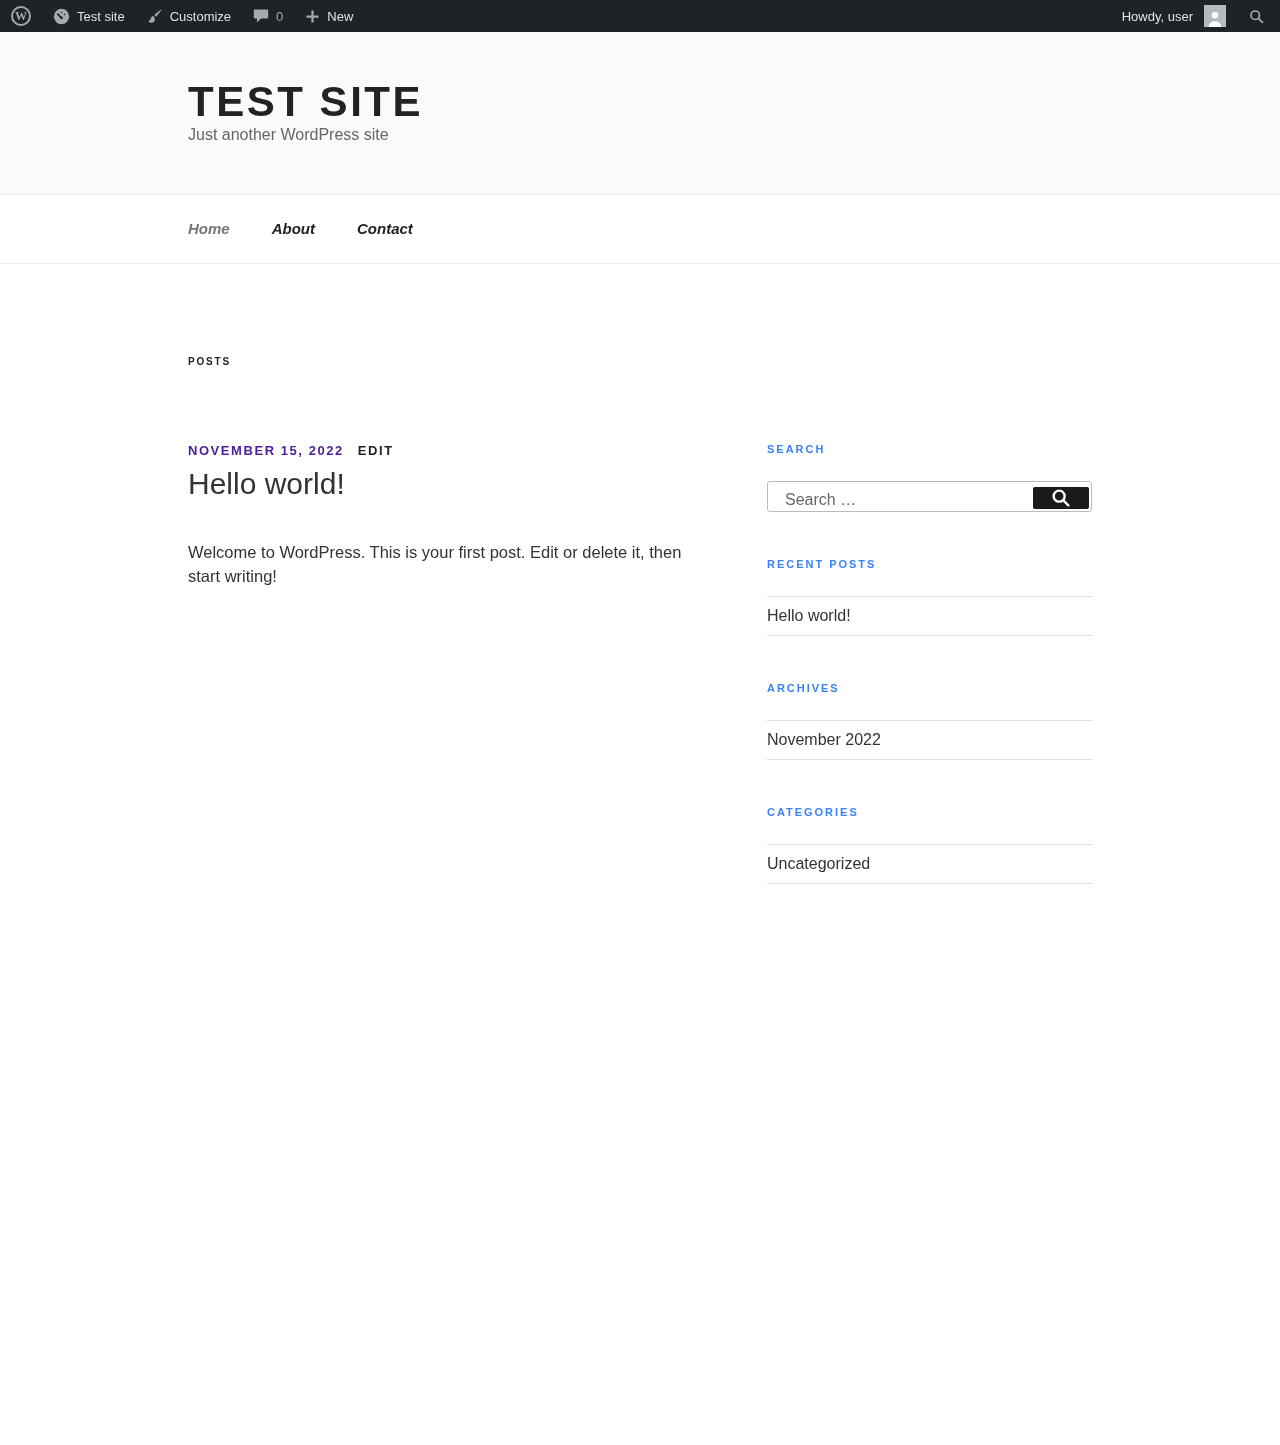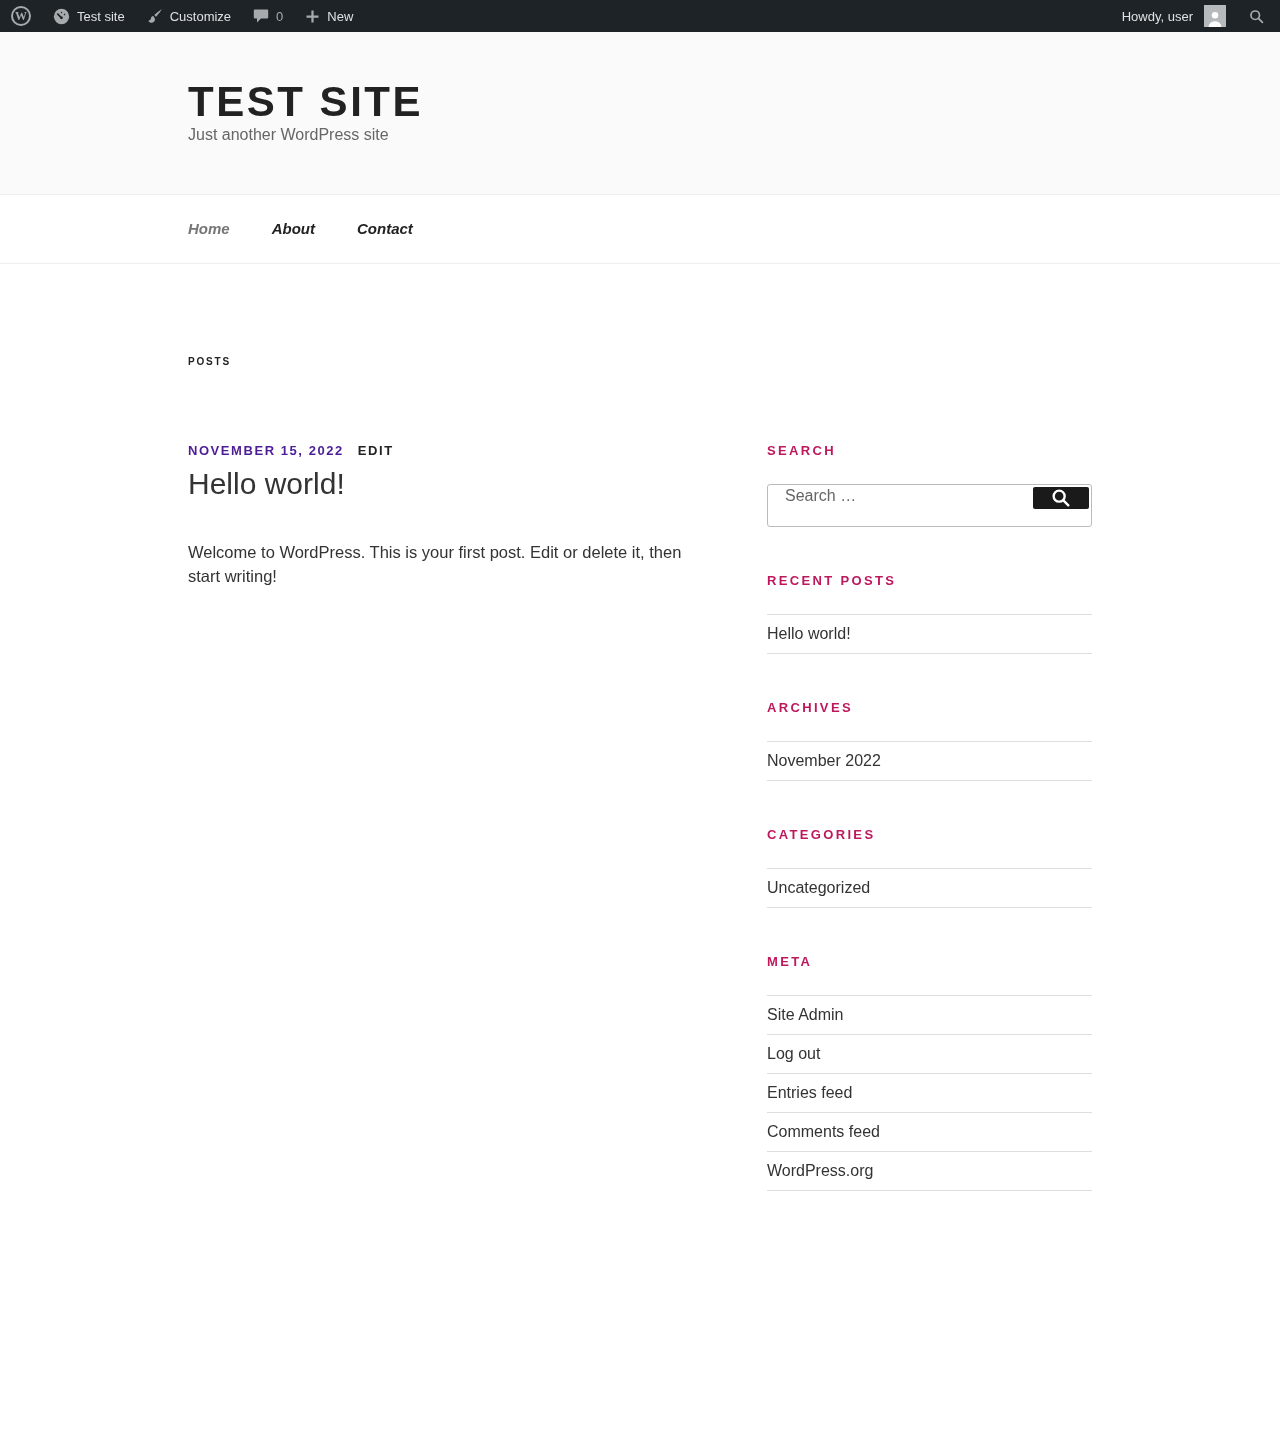"SEARCH" .widget-title { color: #be185d -> #3b82f6; font-size: 13px -> 11px }
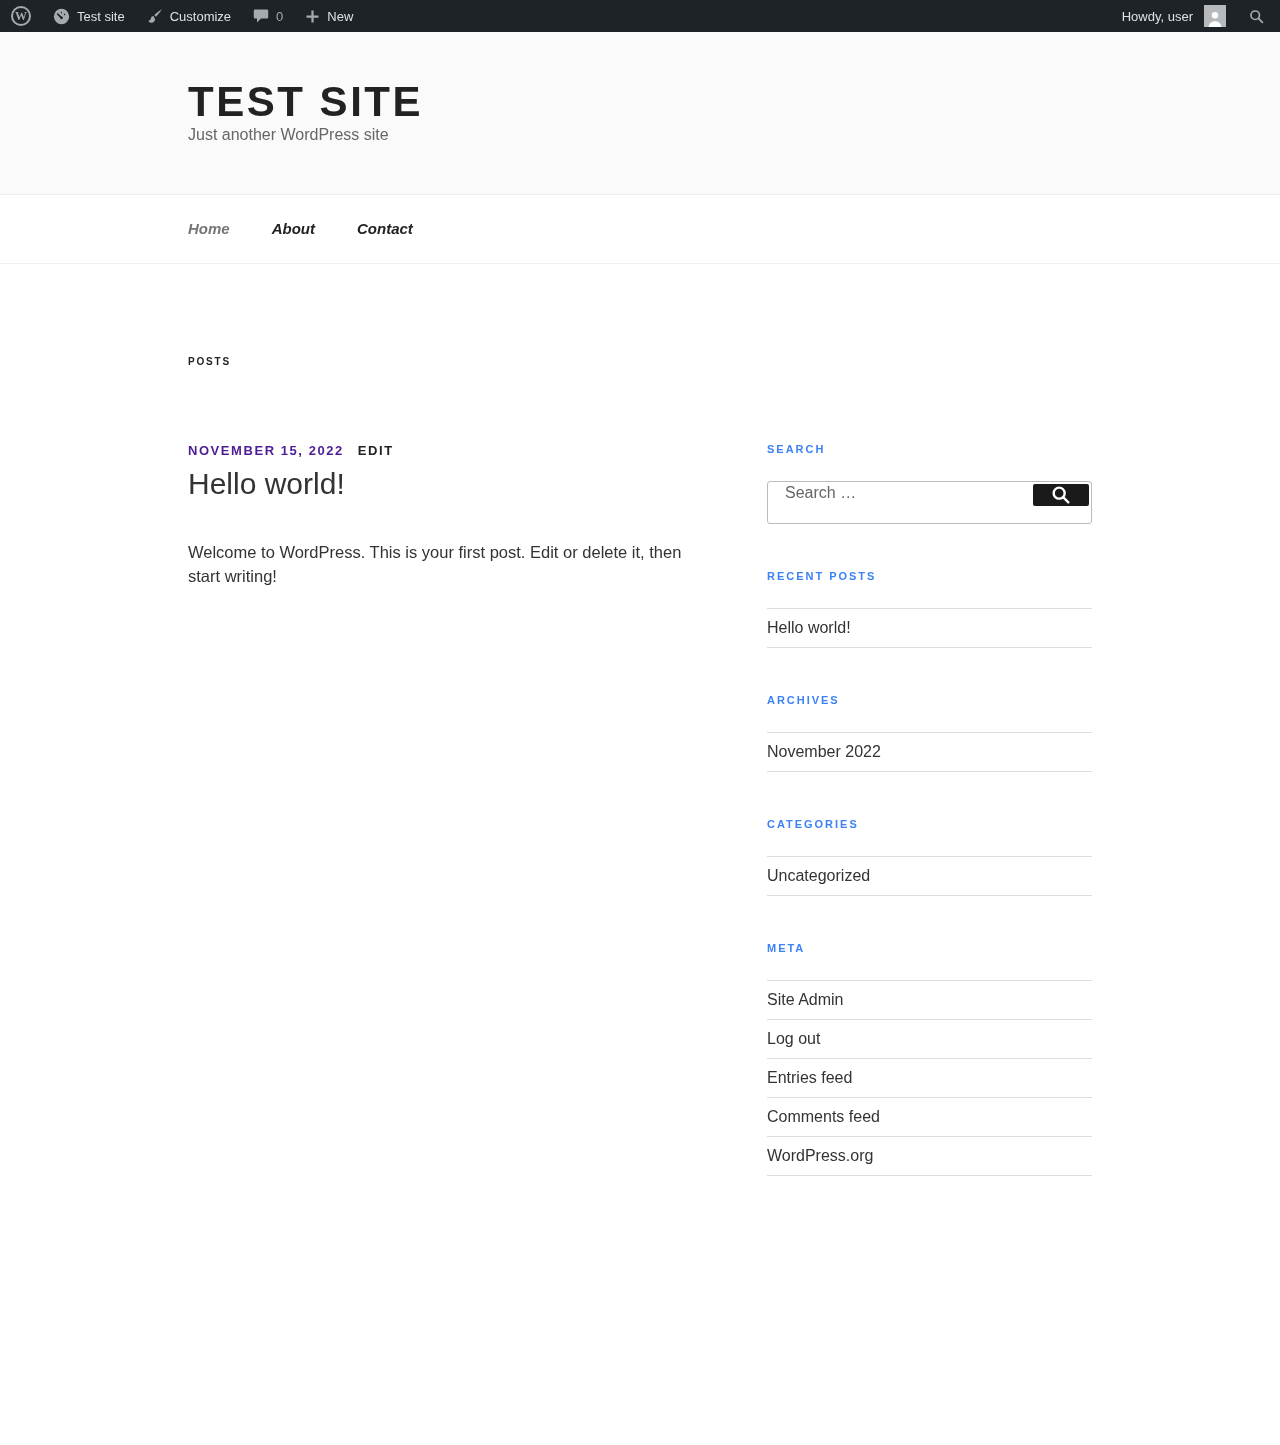"Search …" .search-form { align-items: flex-start -> flex-end; height: 43px -> 31px }
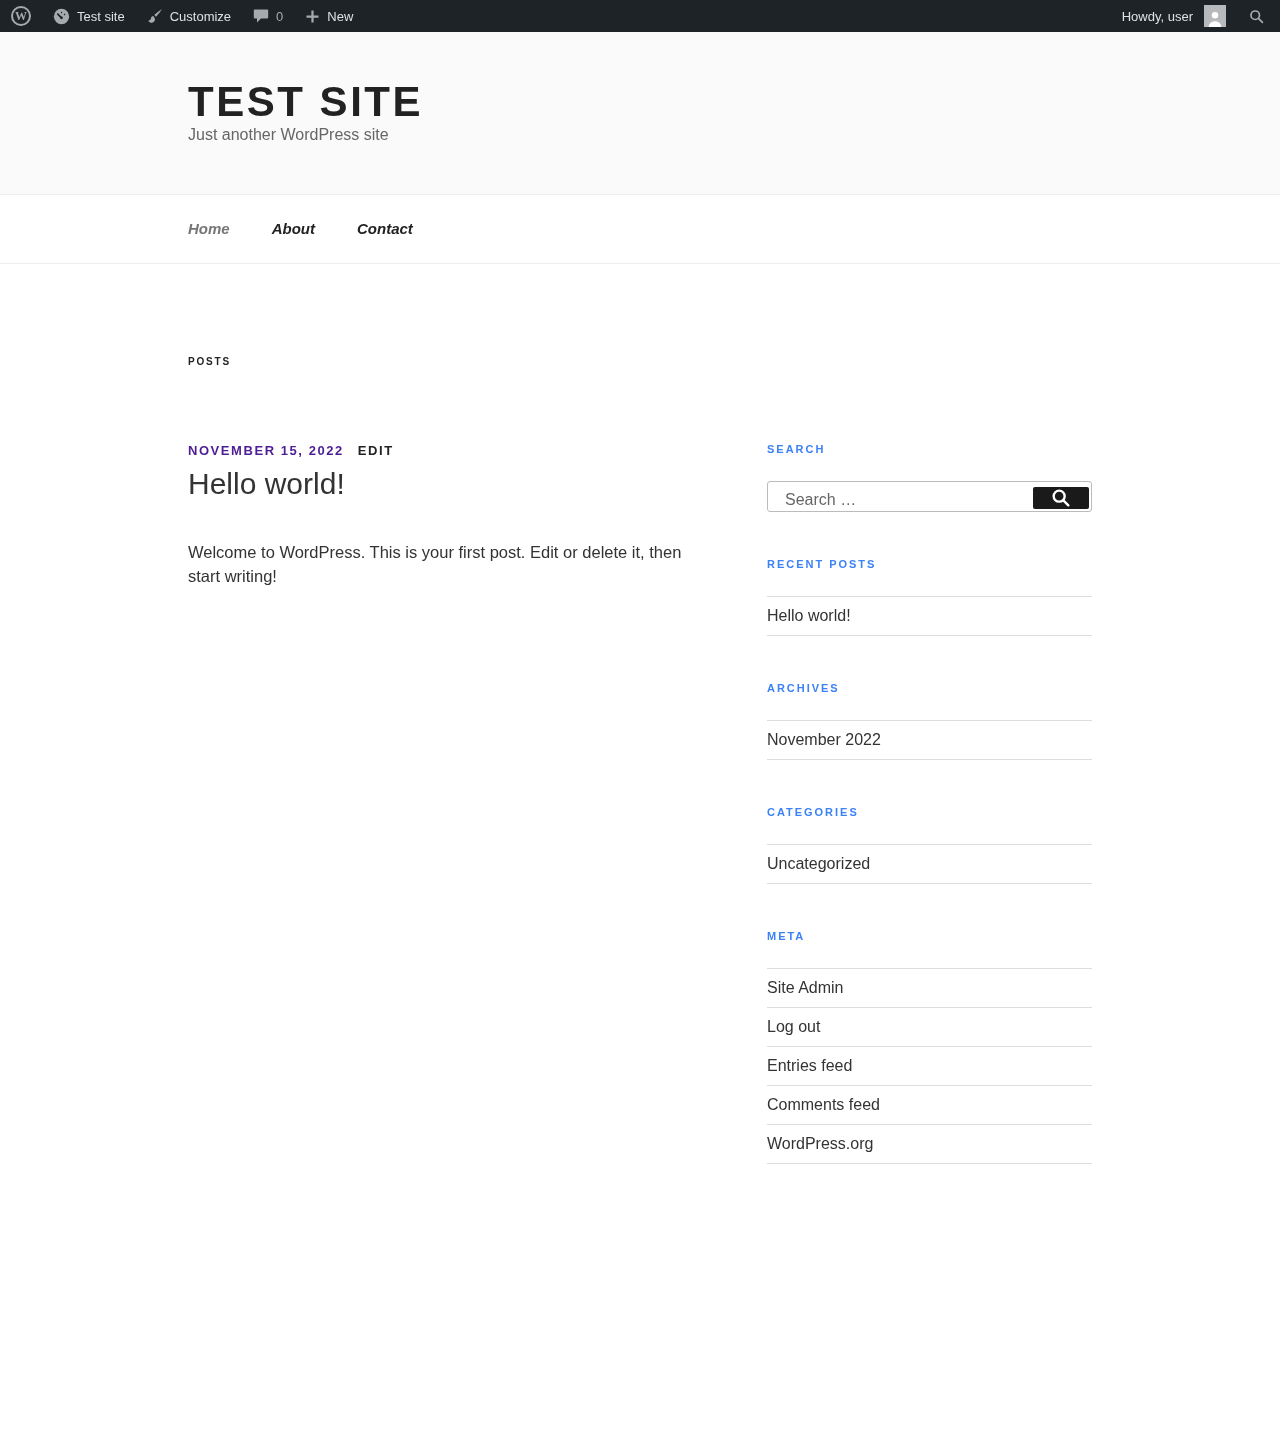"META" section.widget { html: <section> <h2>META</h2> <ul> <li><a>Site Admin</a></li> <li><a>Log out</a></li> <li><a>Entries feed</a></li> <li><a>Comments feed</a></li> <li><a>WordPress.org</a></li> </ul> </section> -> none }
